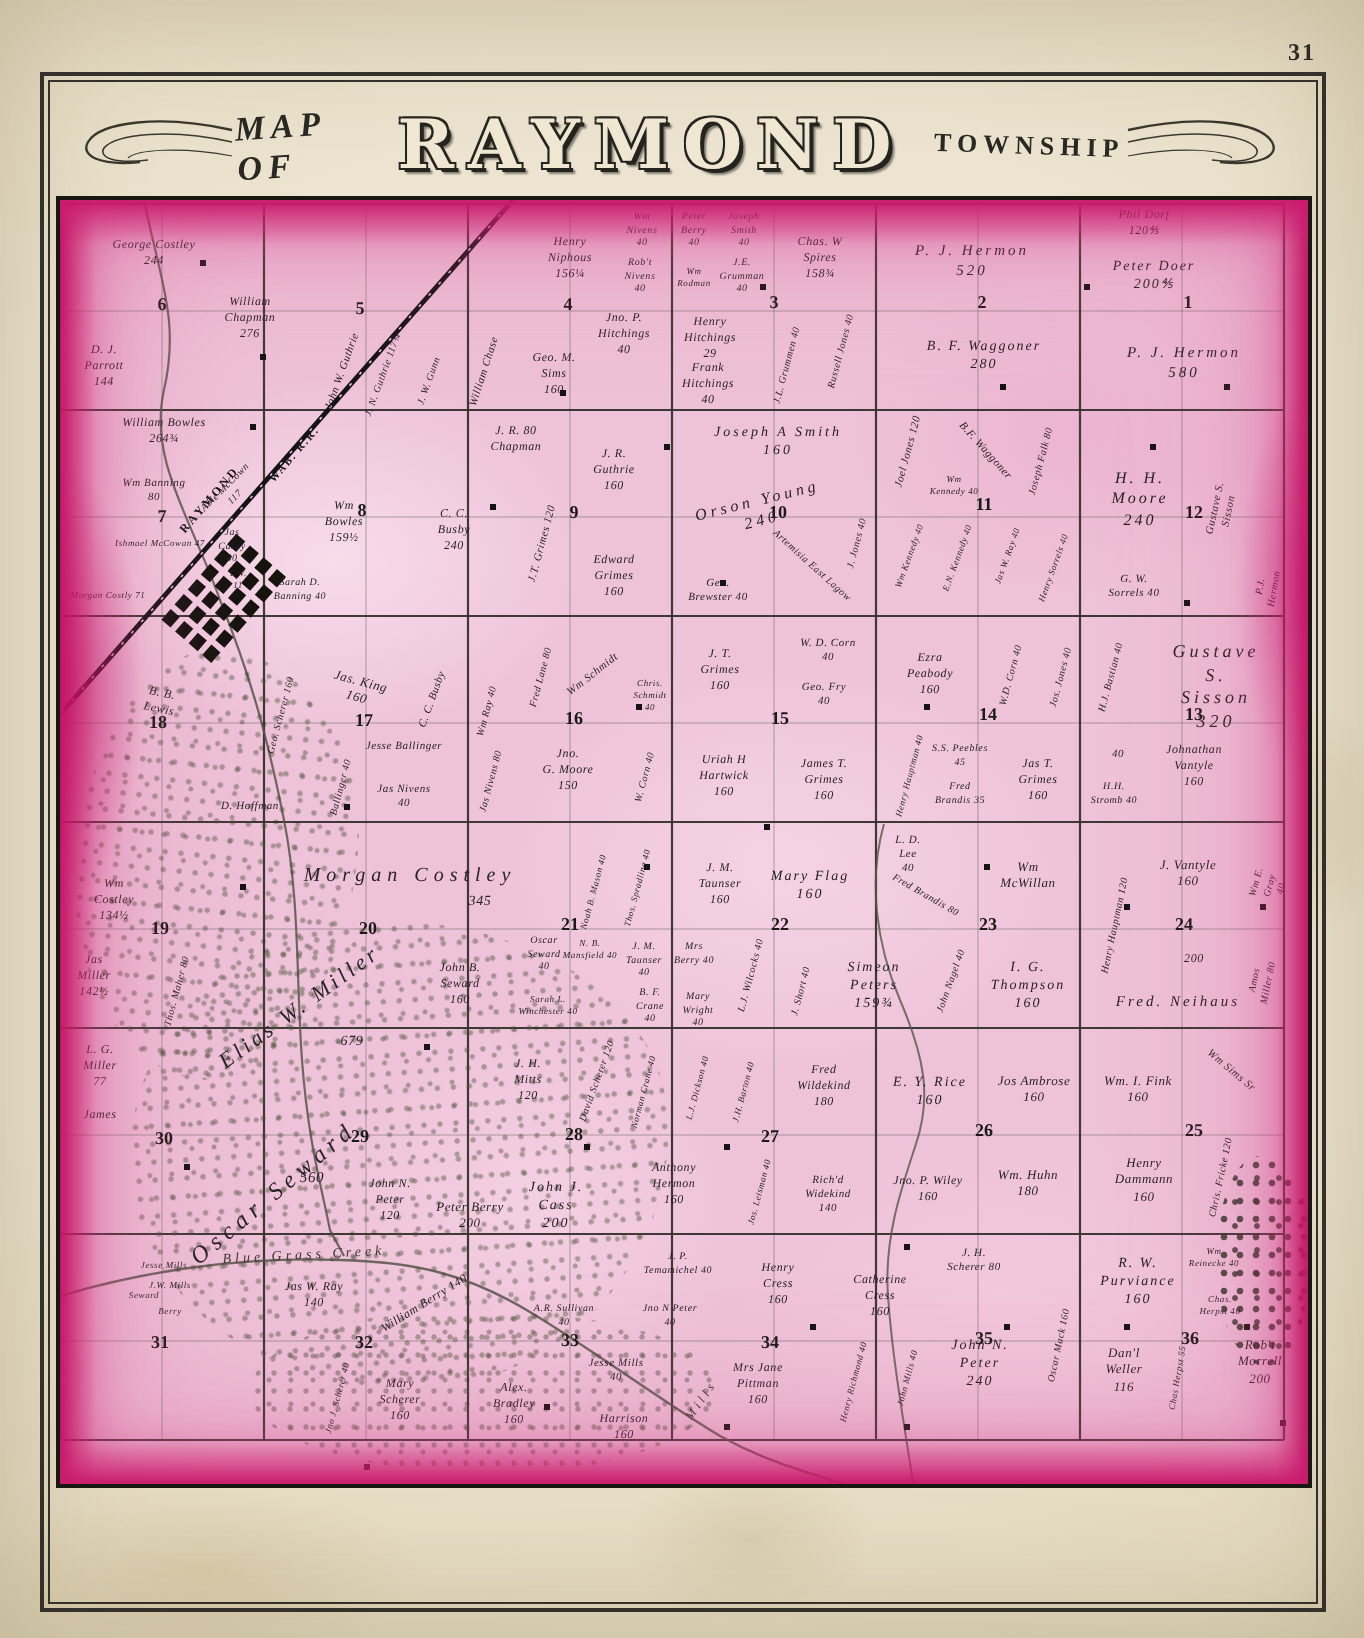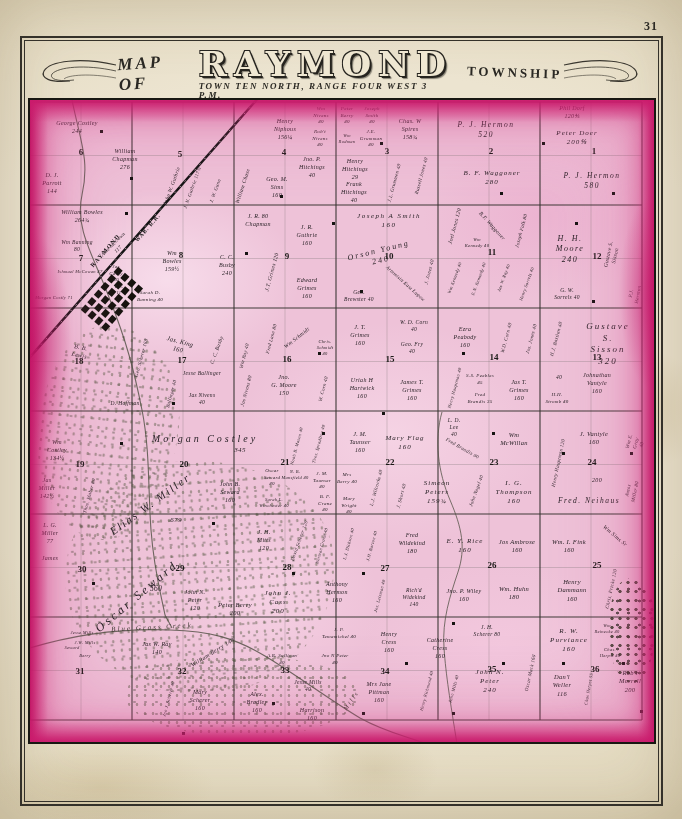"TOWN TEN NORTH, RANGE FOUR" span.t-sub { html: <span>TOWN TEN NORTH, RANGE FOUR WEST 3 P.M.</span> -> none }
